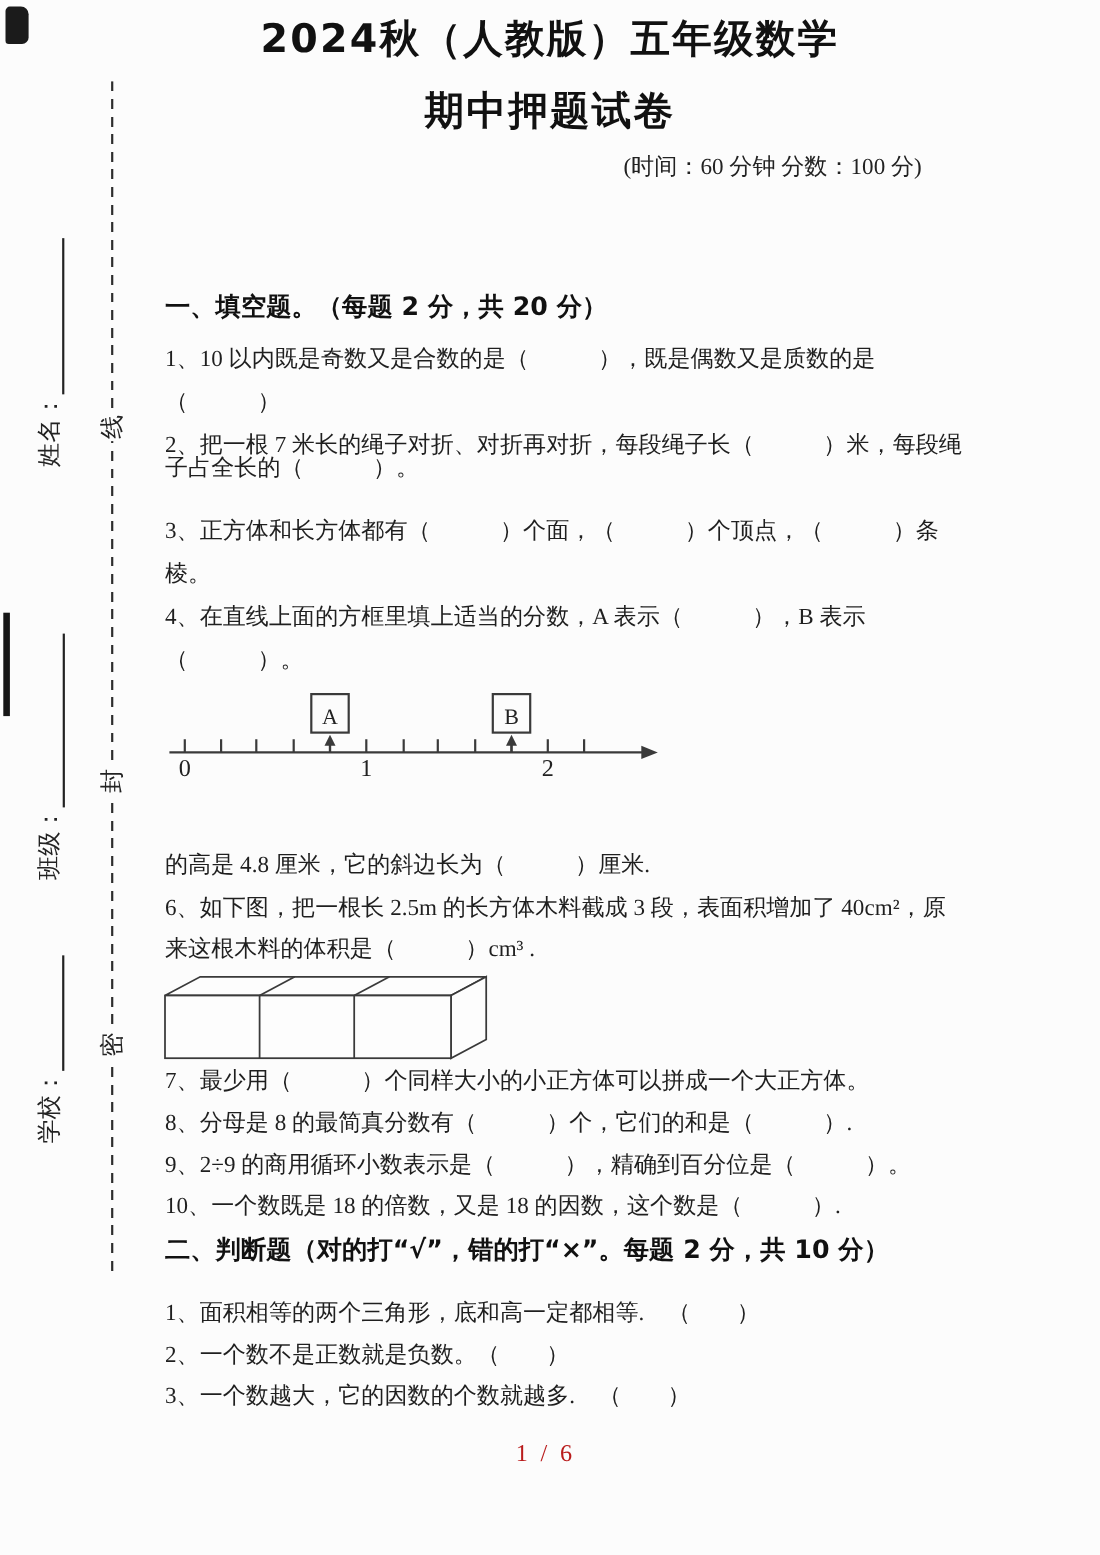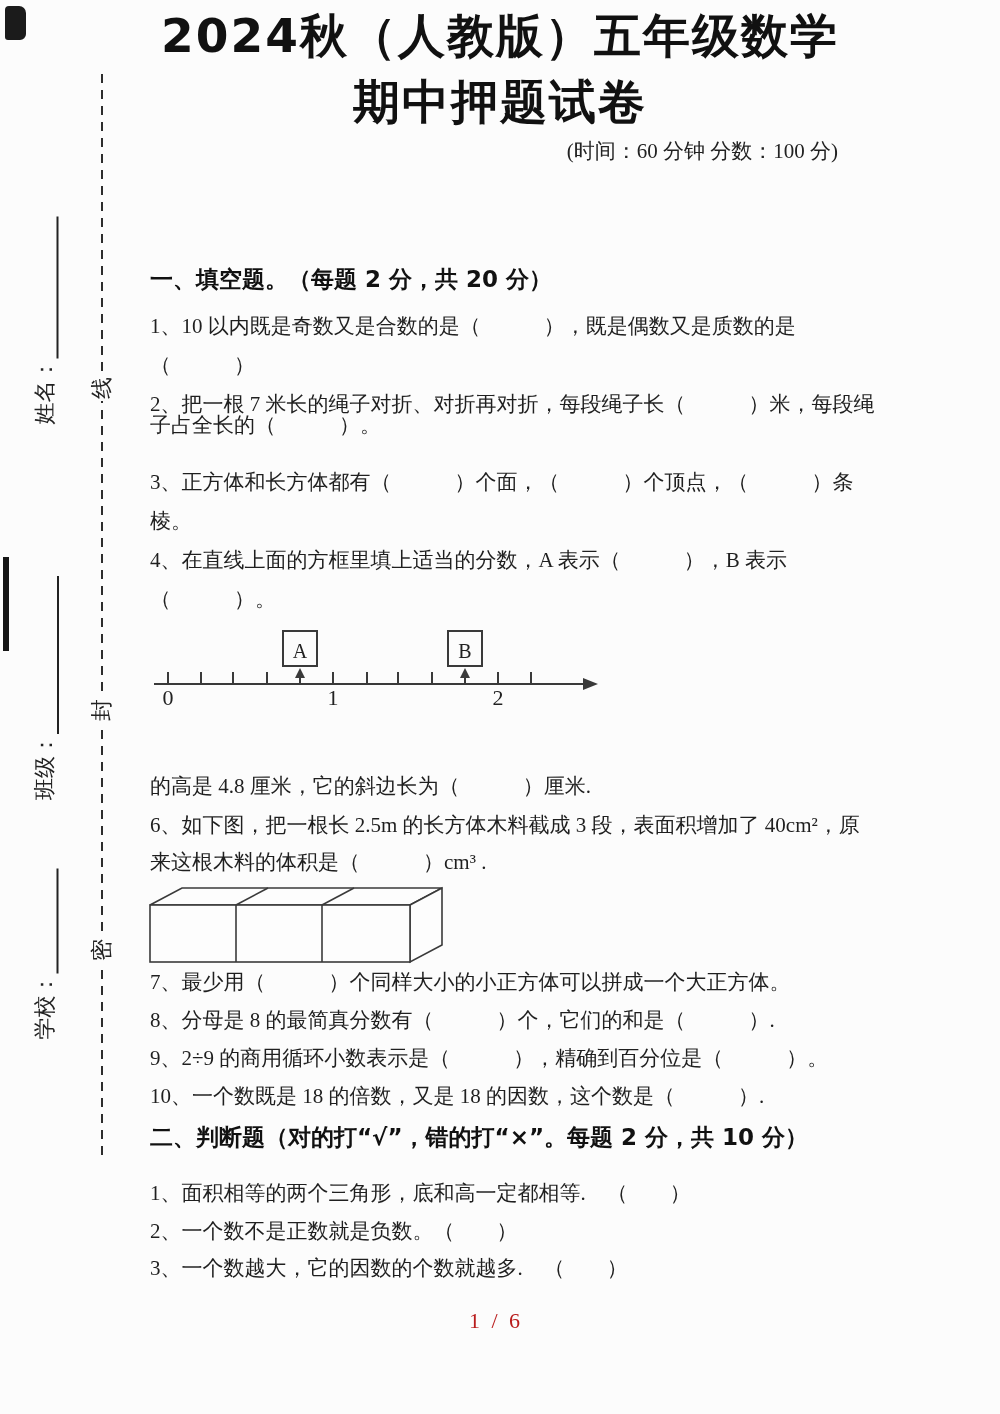"2024秋（人教版）五年级数学" .title { font-size: 47px -> 36px }
